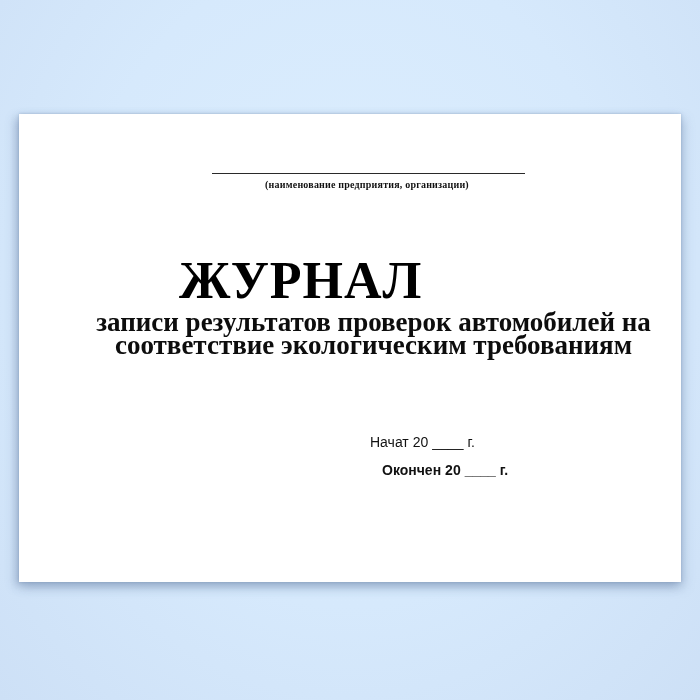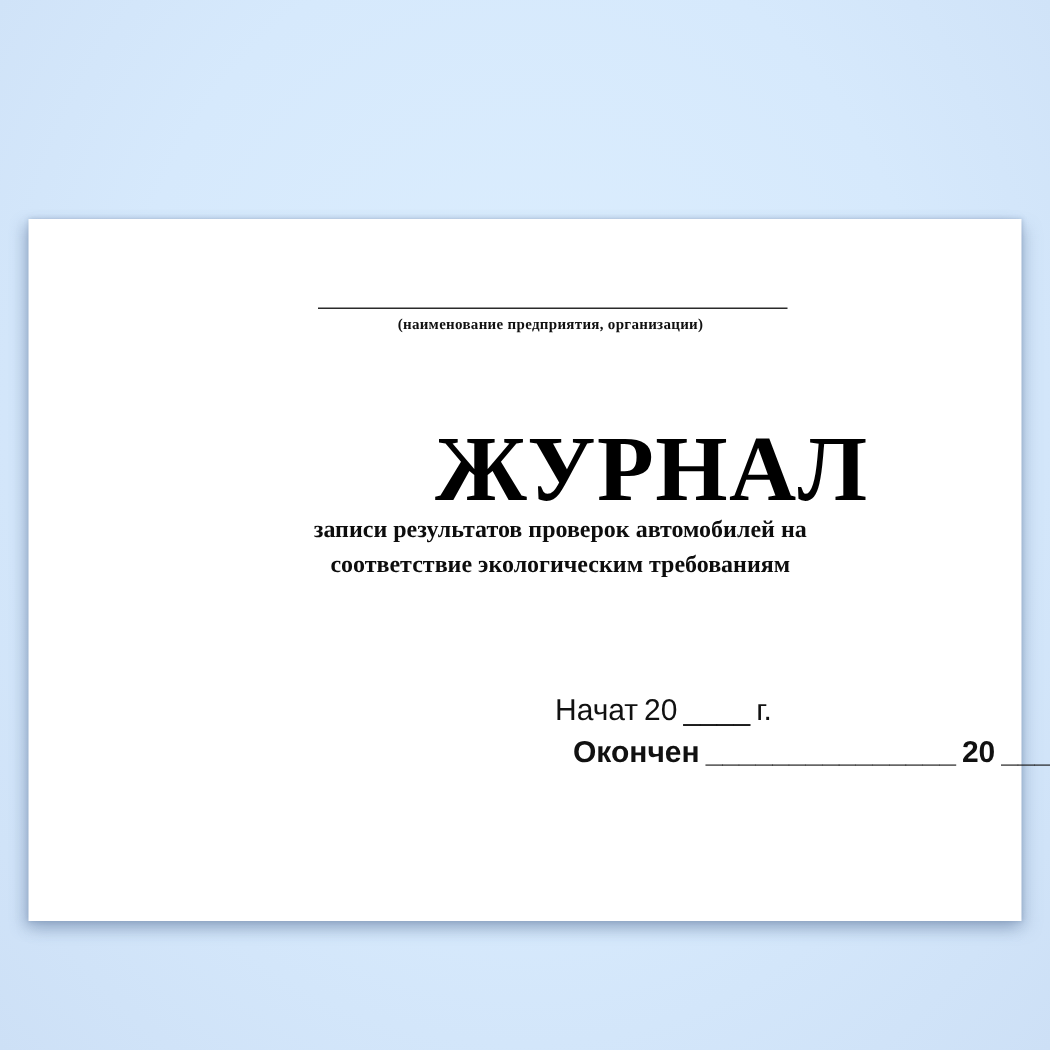"(наименование предприятия, организации)" .page { margin-top: 32px -> none }
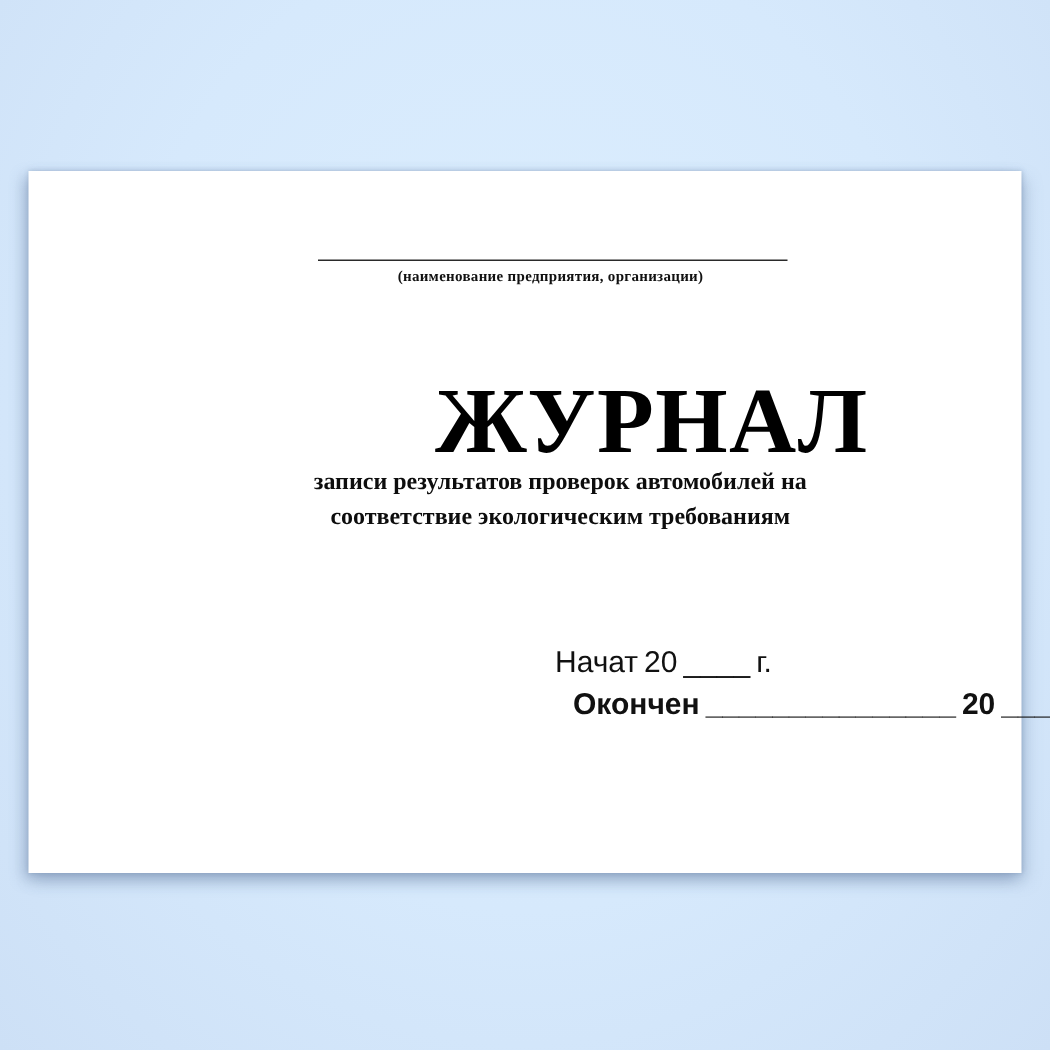"ЖУРНАЛ" .title { font-size: 62px -> 52px; text-align: right -> left }
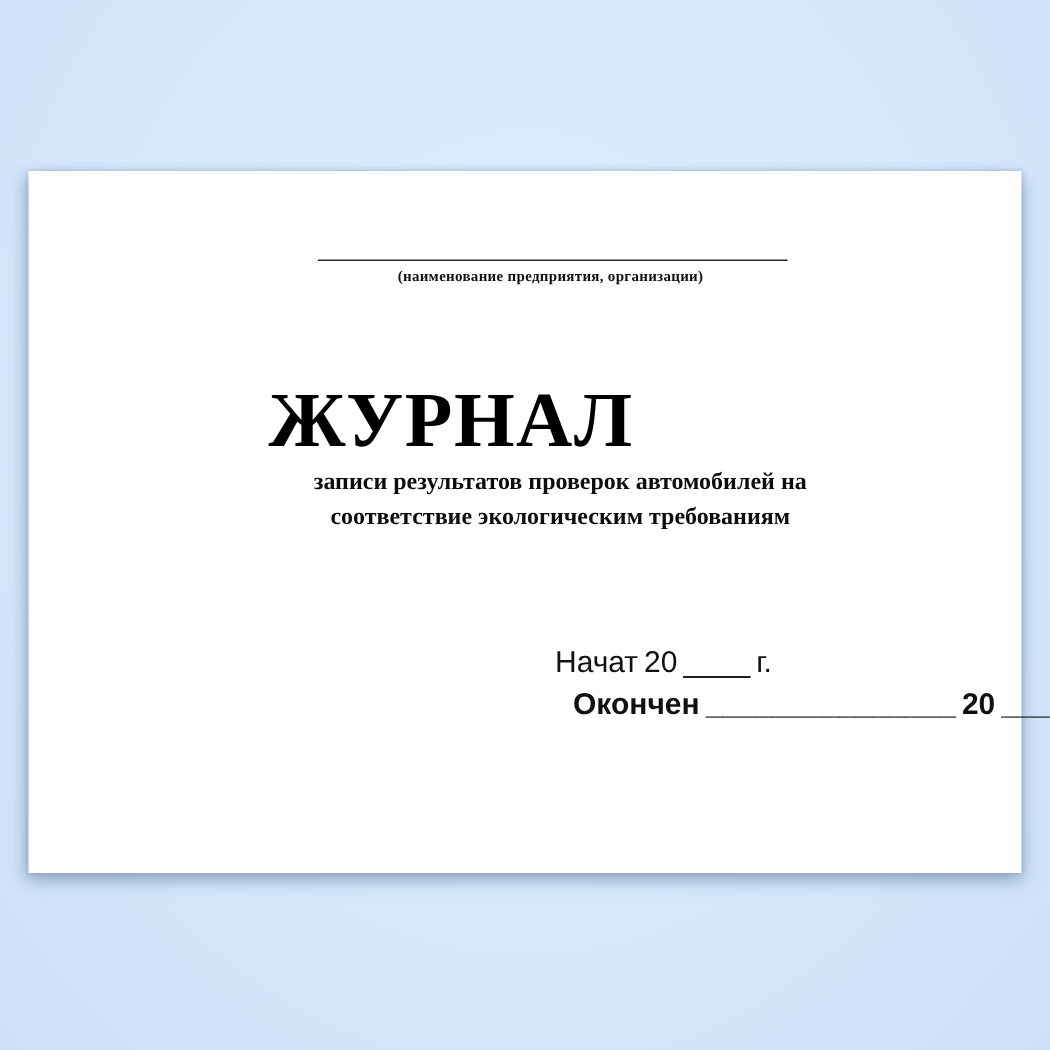"записи результатов проверок автомобилей" .subtitle { font-size: 16px -> 27px }
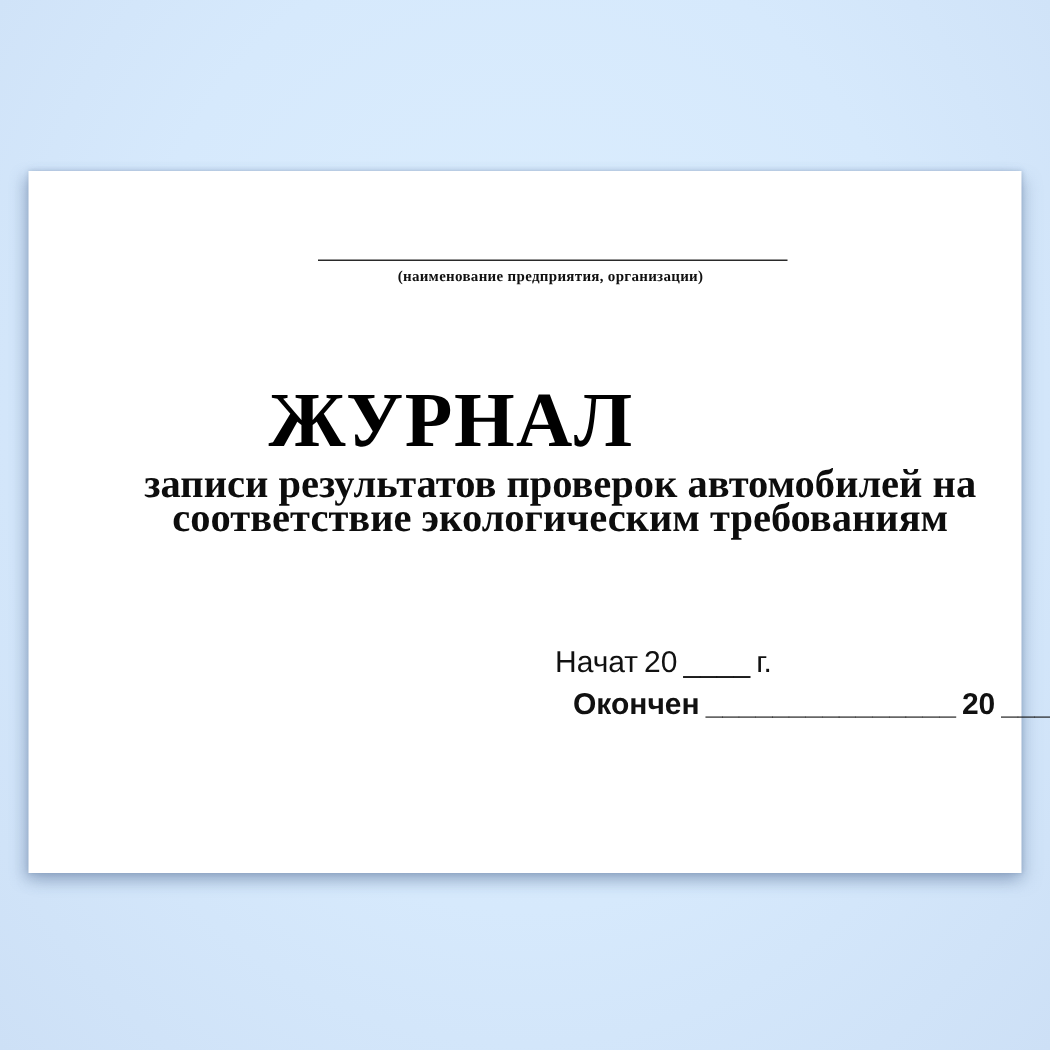"Начат" .date-row { font-size: 20px -> 14px }
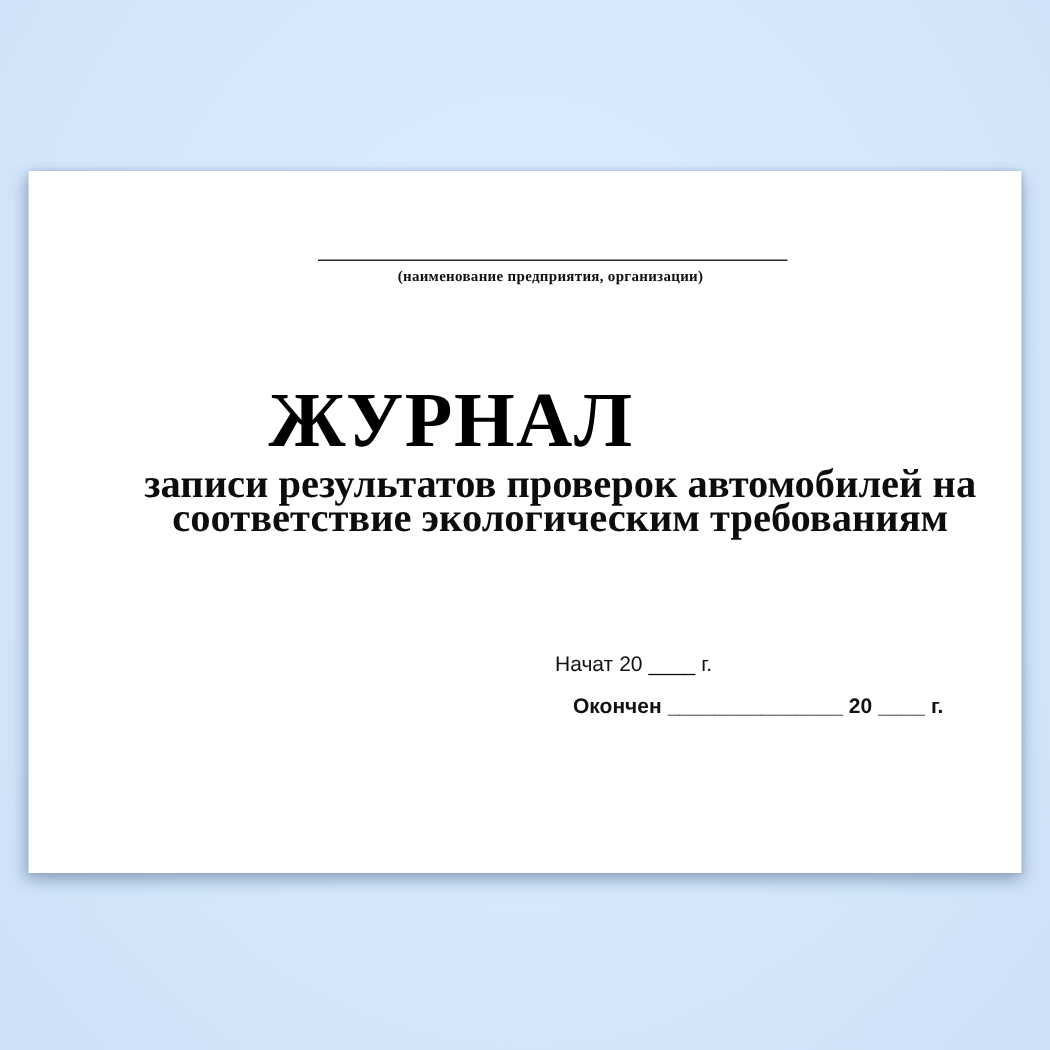"_______________" span.blank { html: <span>_______________</span> -> none }
